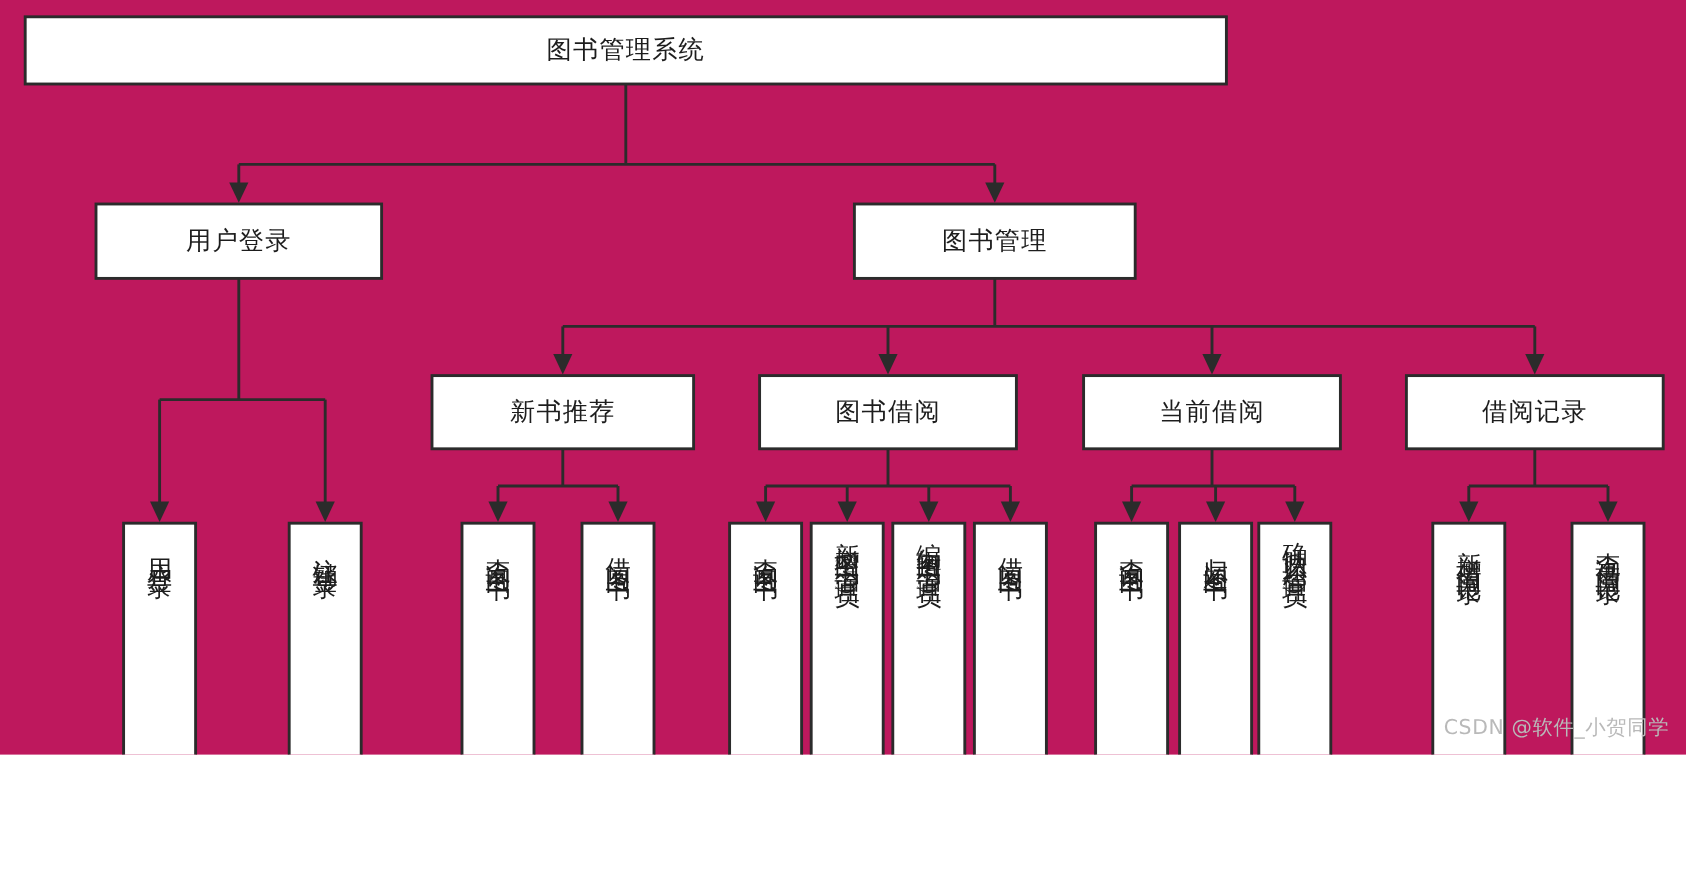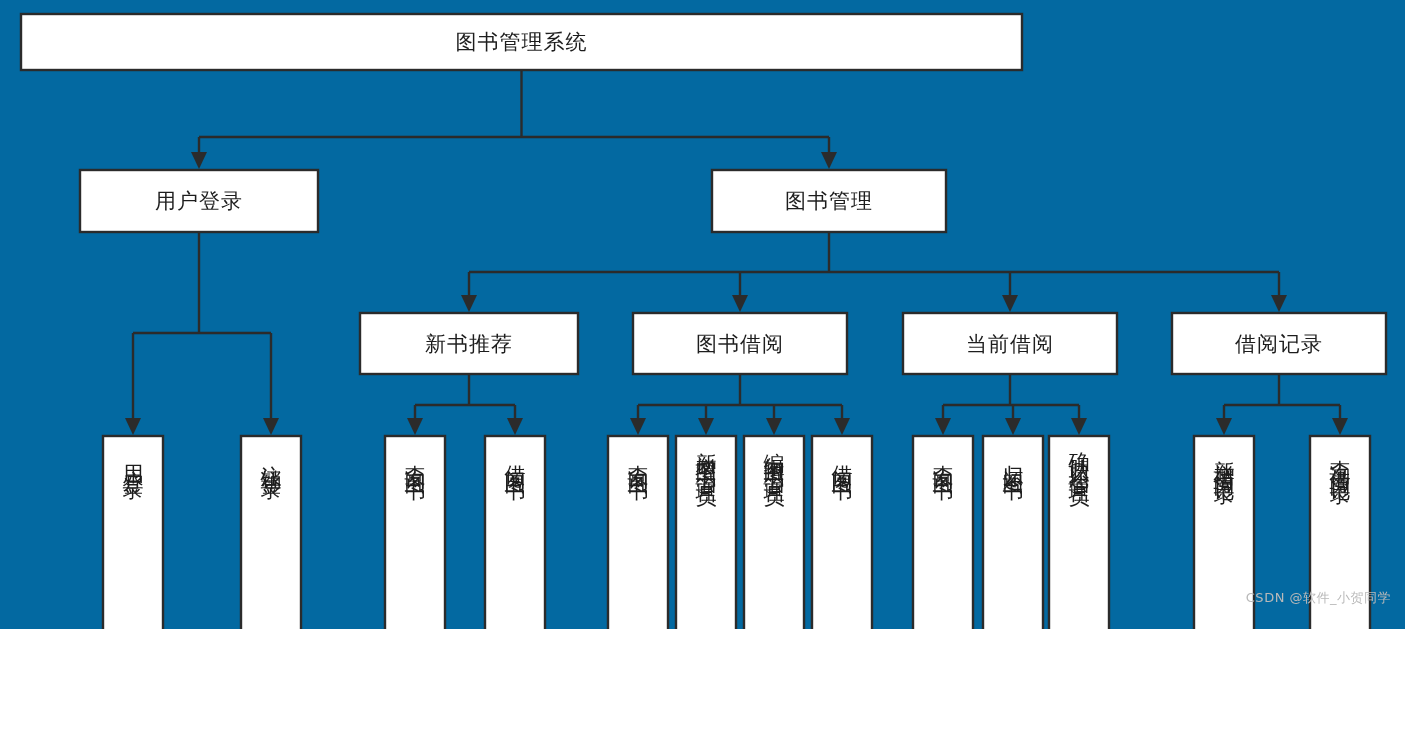"图书管理系统" #diagram-root { background: #0369a1 -> #be185d }
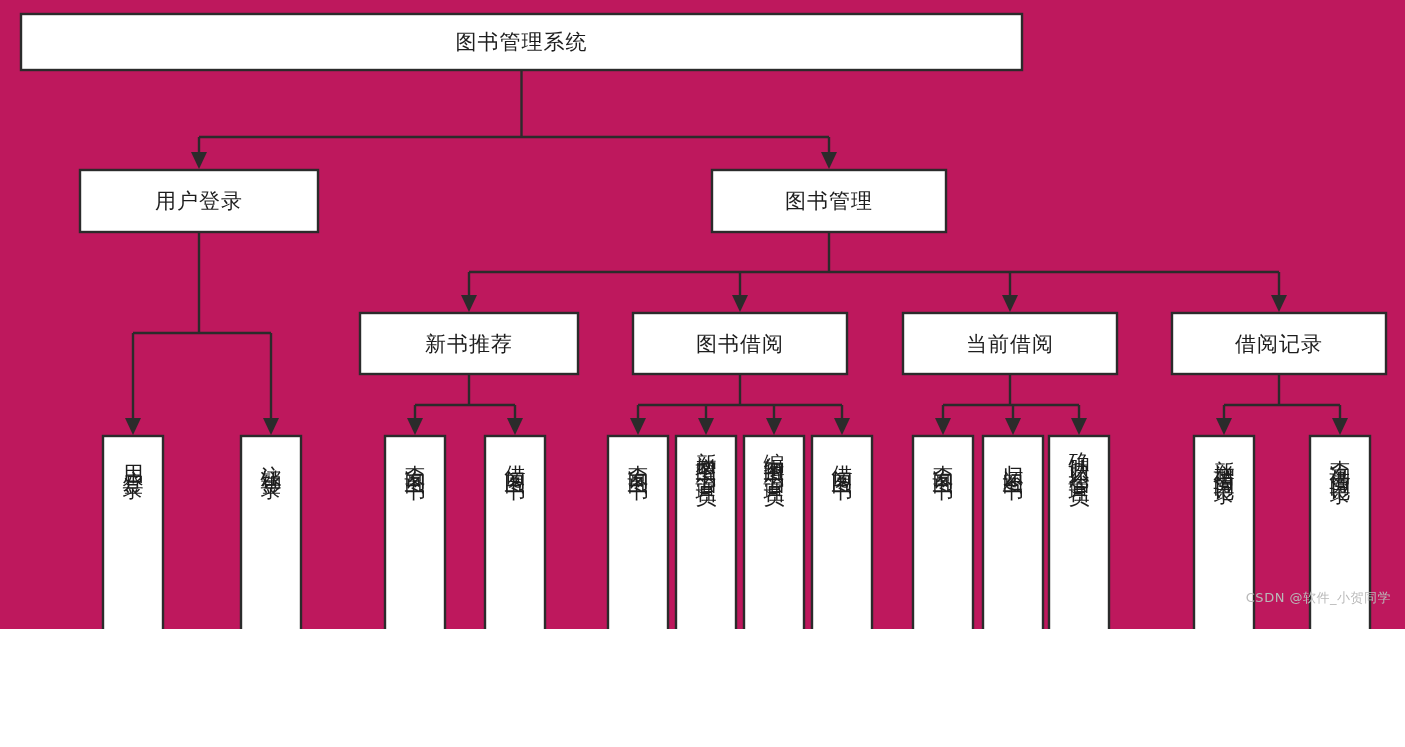"CSDN @软件_小贺同学" .watermark { bottom: 22px -> 11px; font-size: 13px -> 17px }
